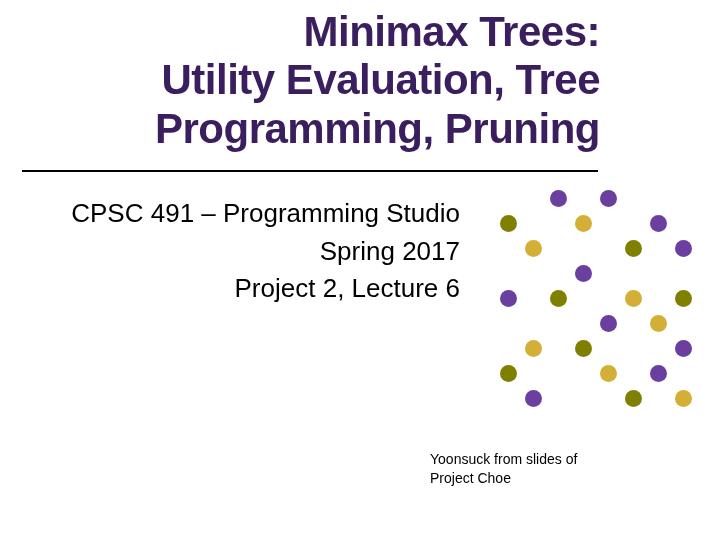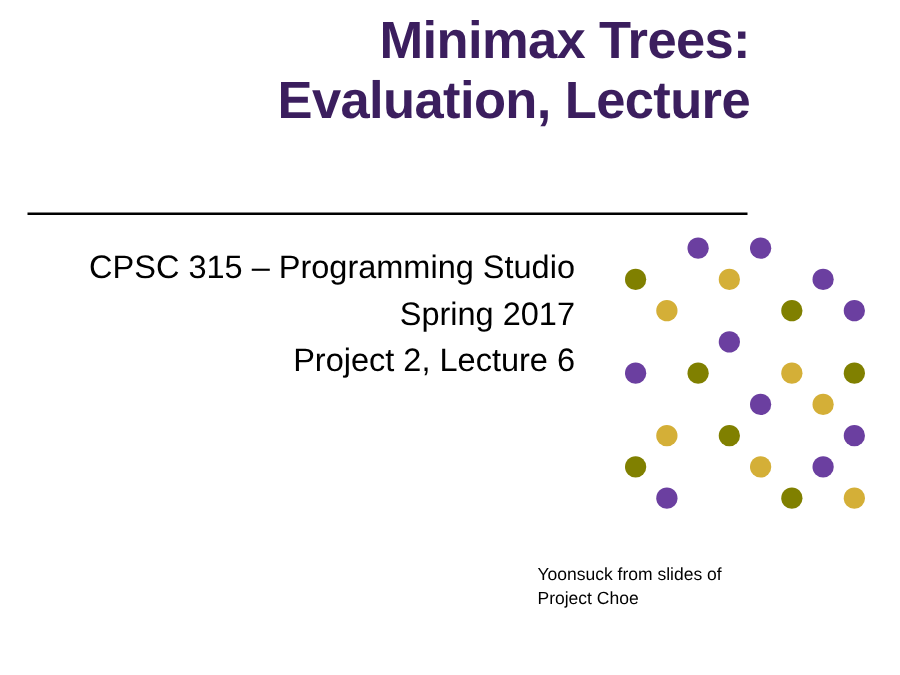"Utility Evaluation, Tree" div { html: none -> <div>Utility Evaluation, Tree</div> }
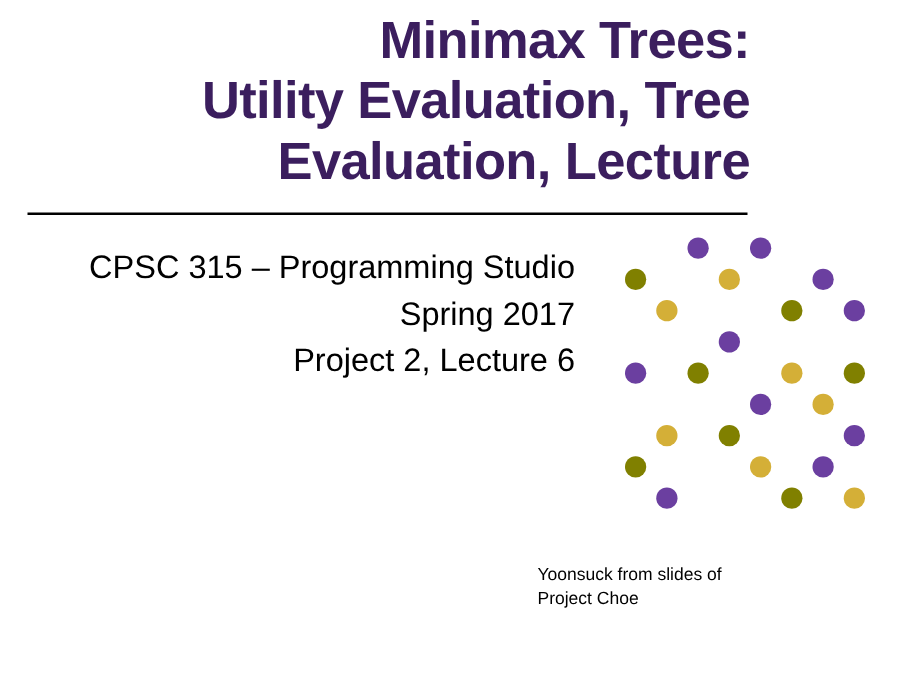"Evaluation, Lecture" div { text: Evaluation, Lecture -> Programming, Pruning }
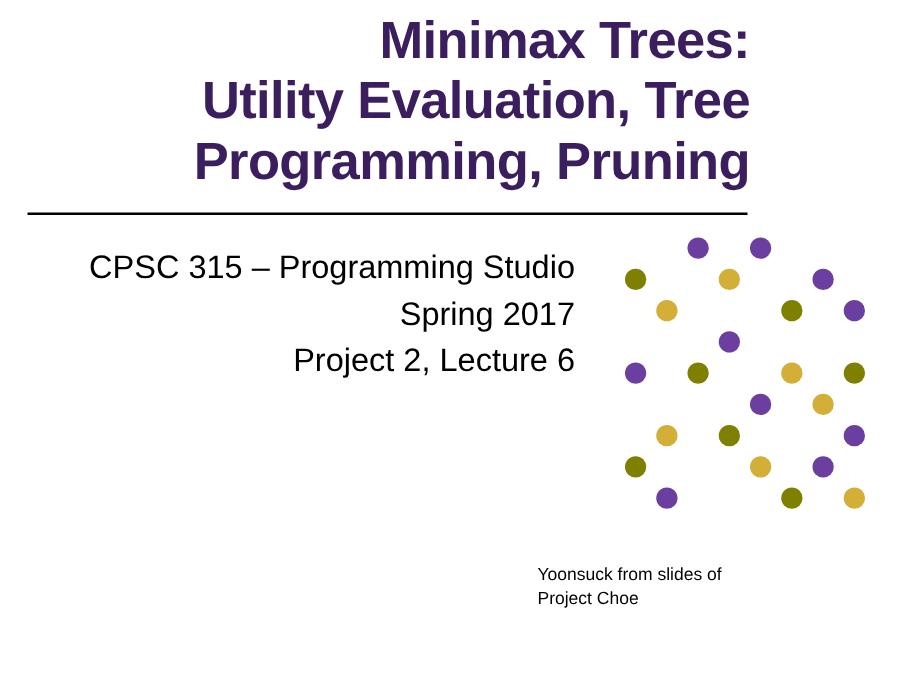"CPSC 315 – Programming Studio" div { text: 315 -> 491 }
